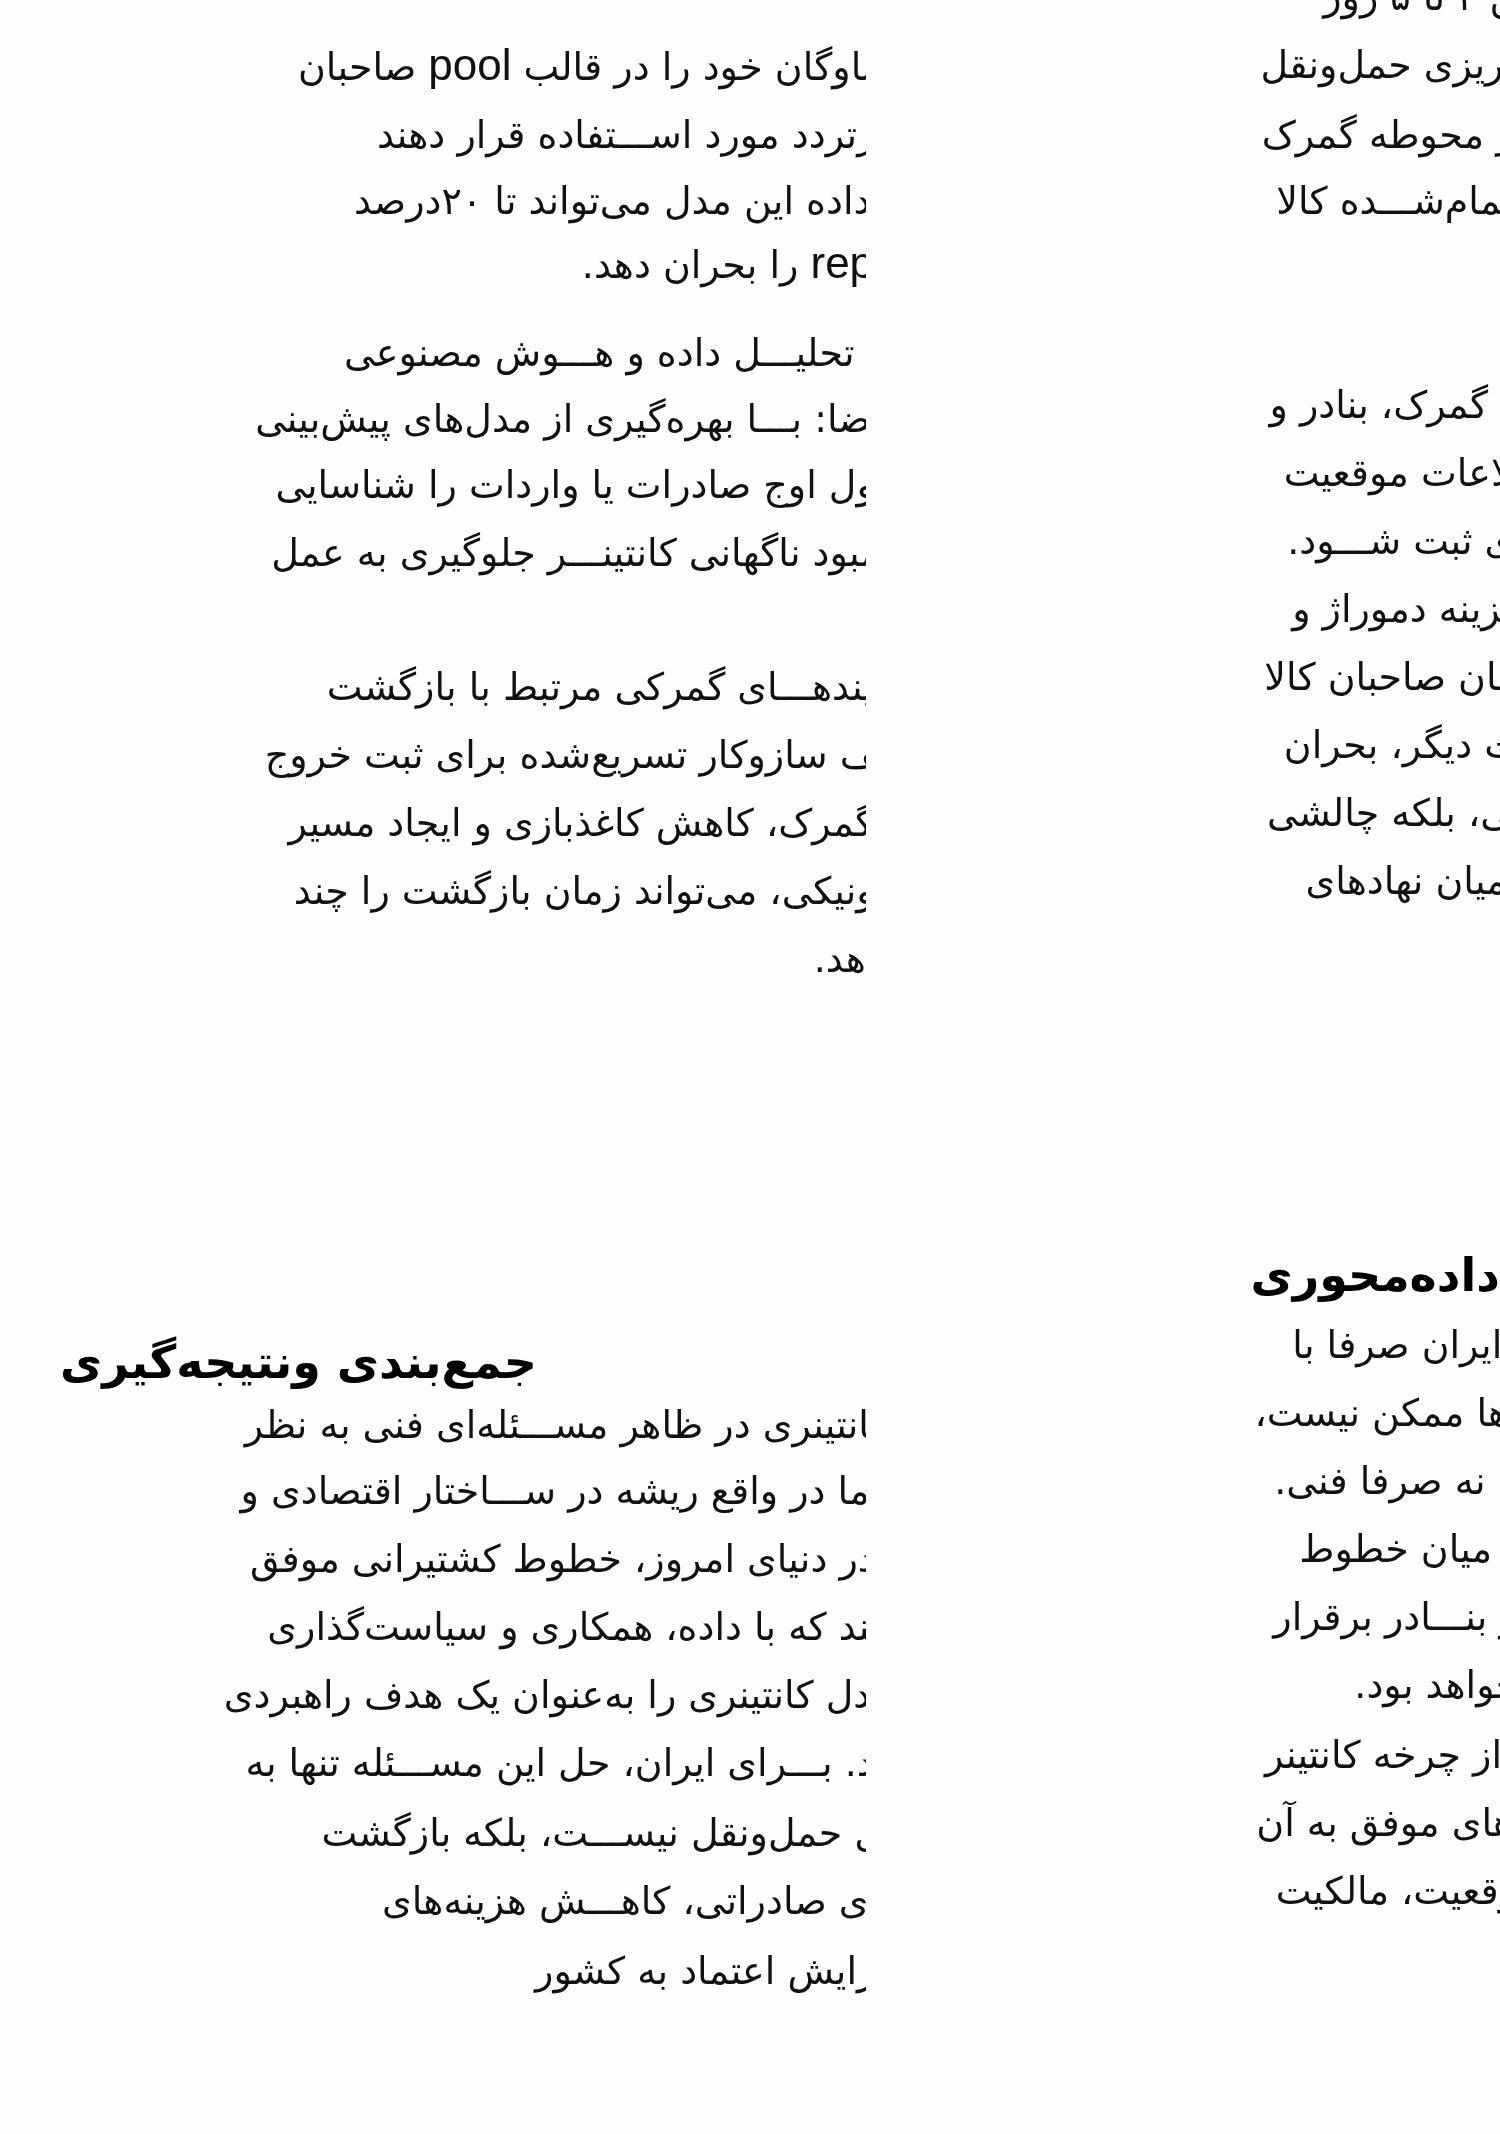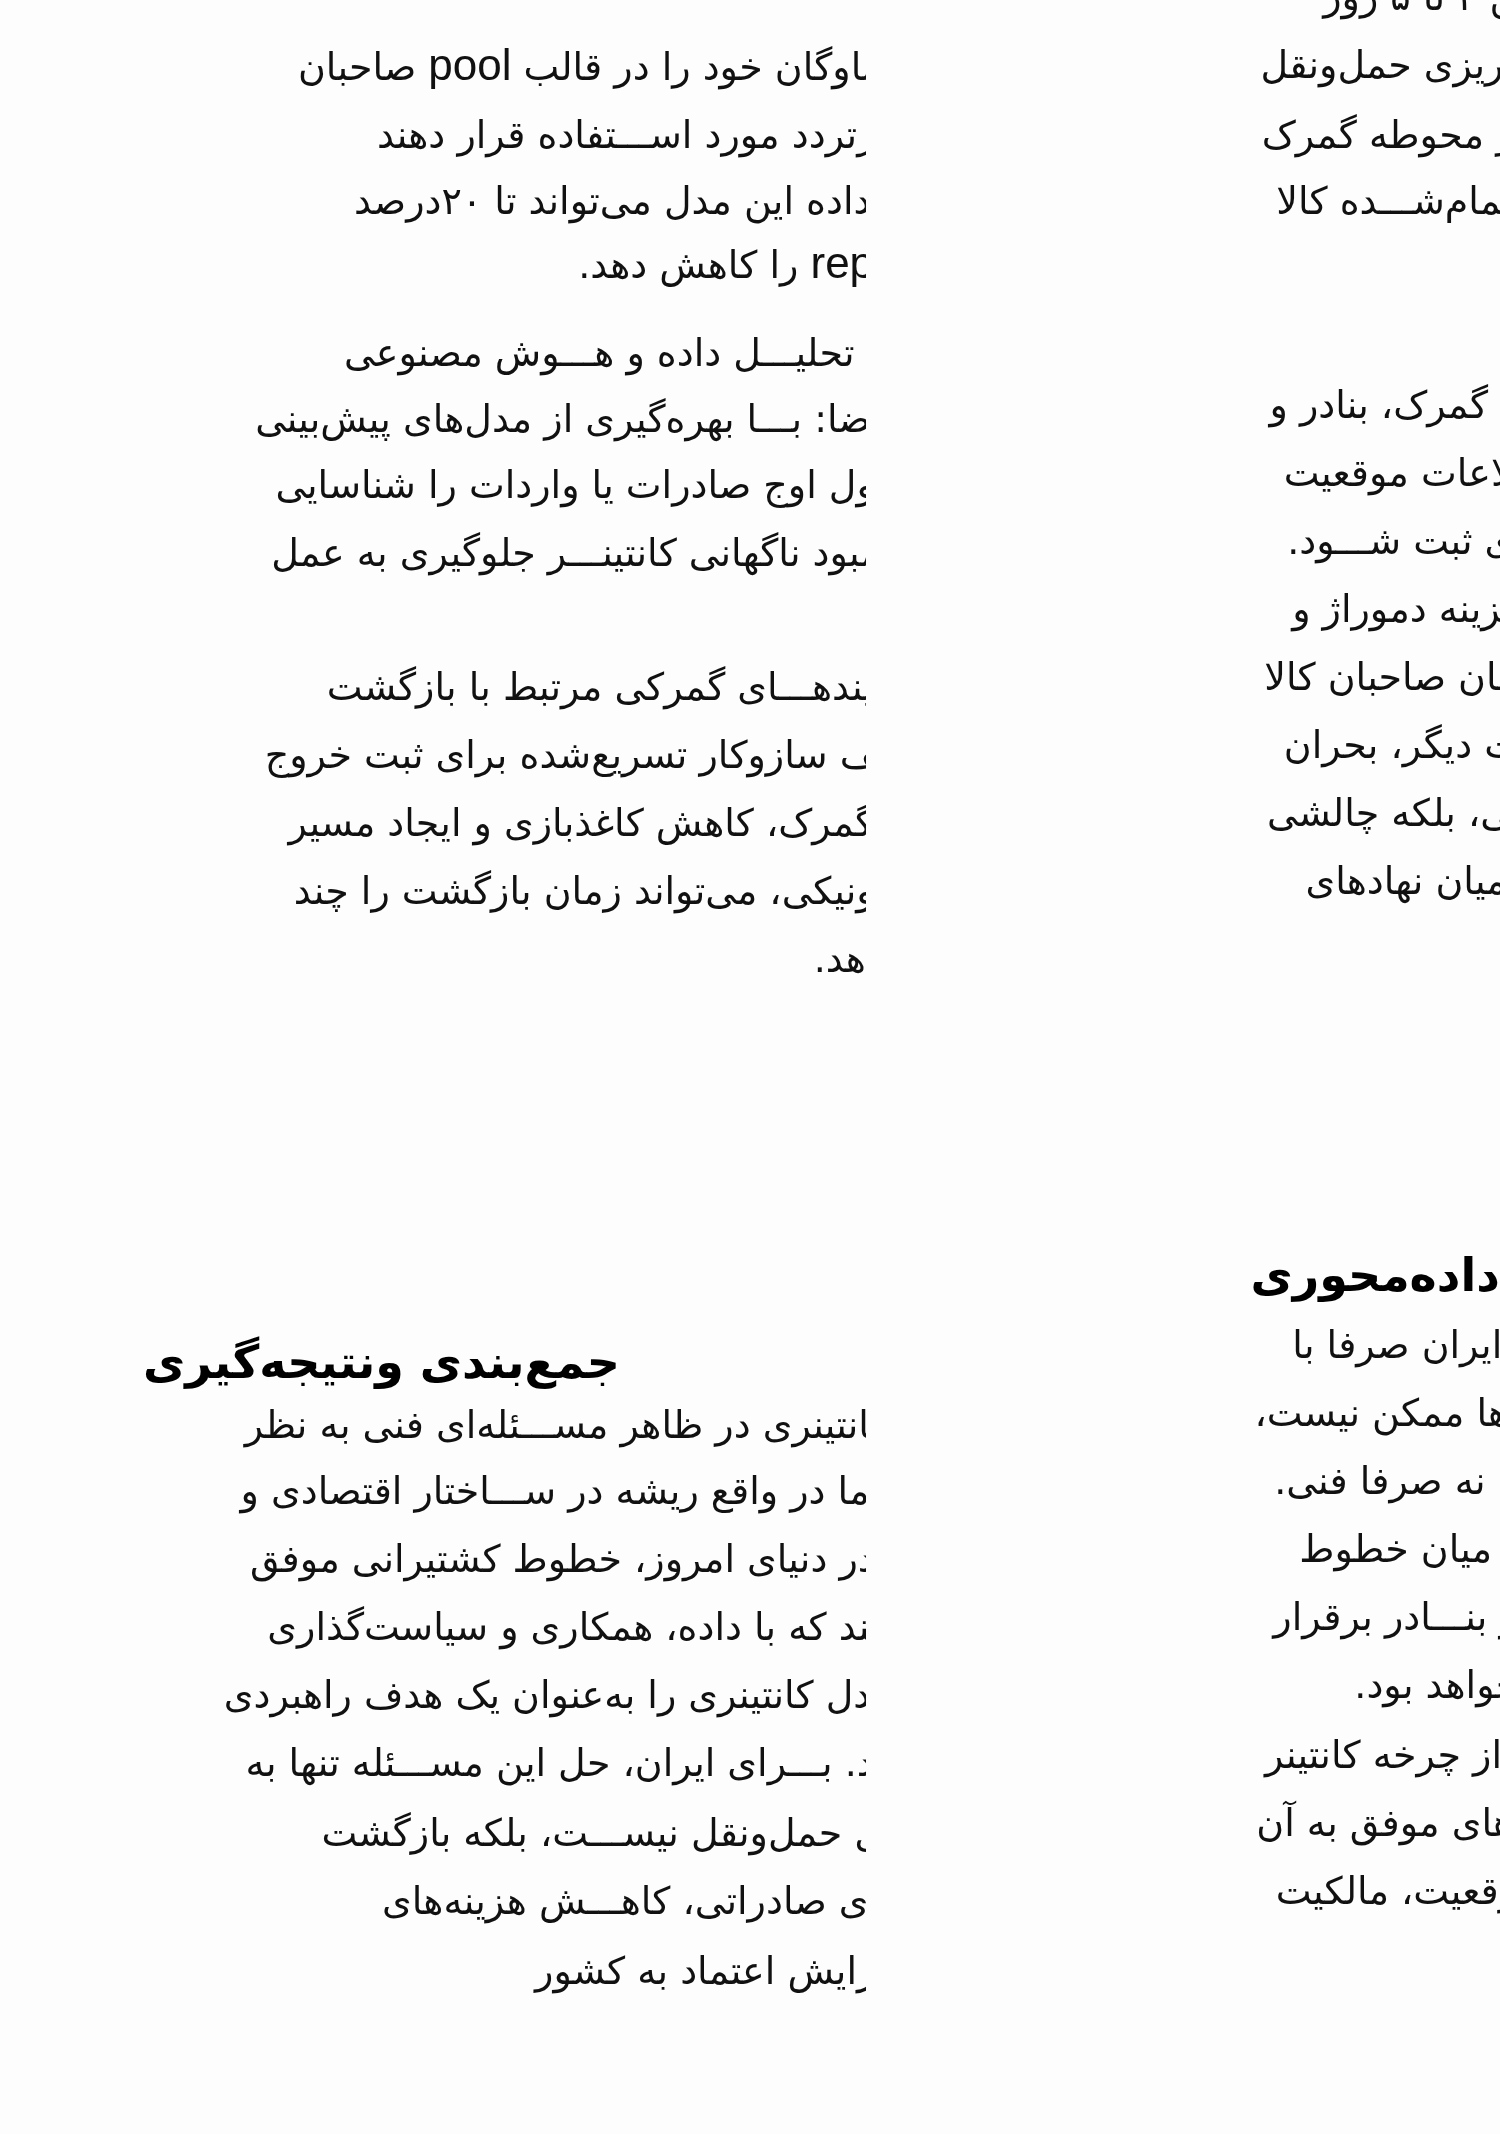"را کاهش دهد." span { text: کاهش -> بحران }
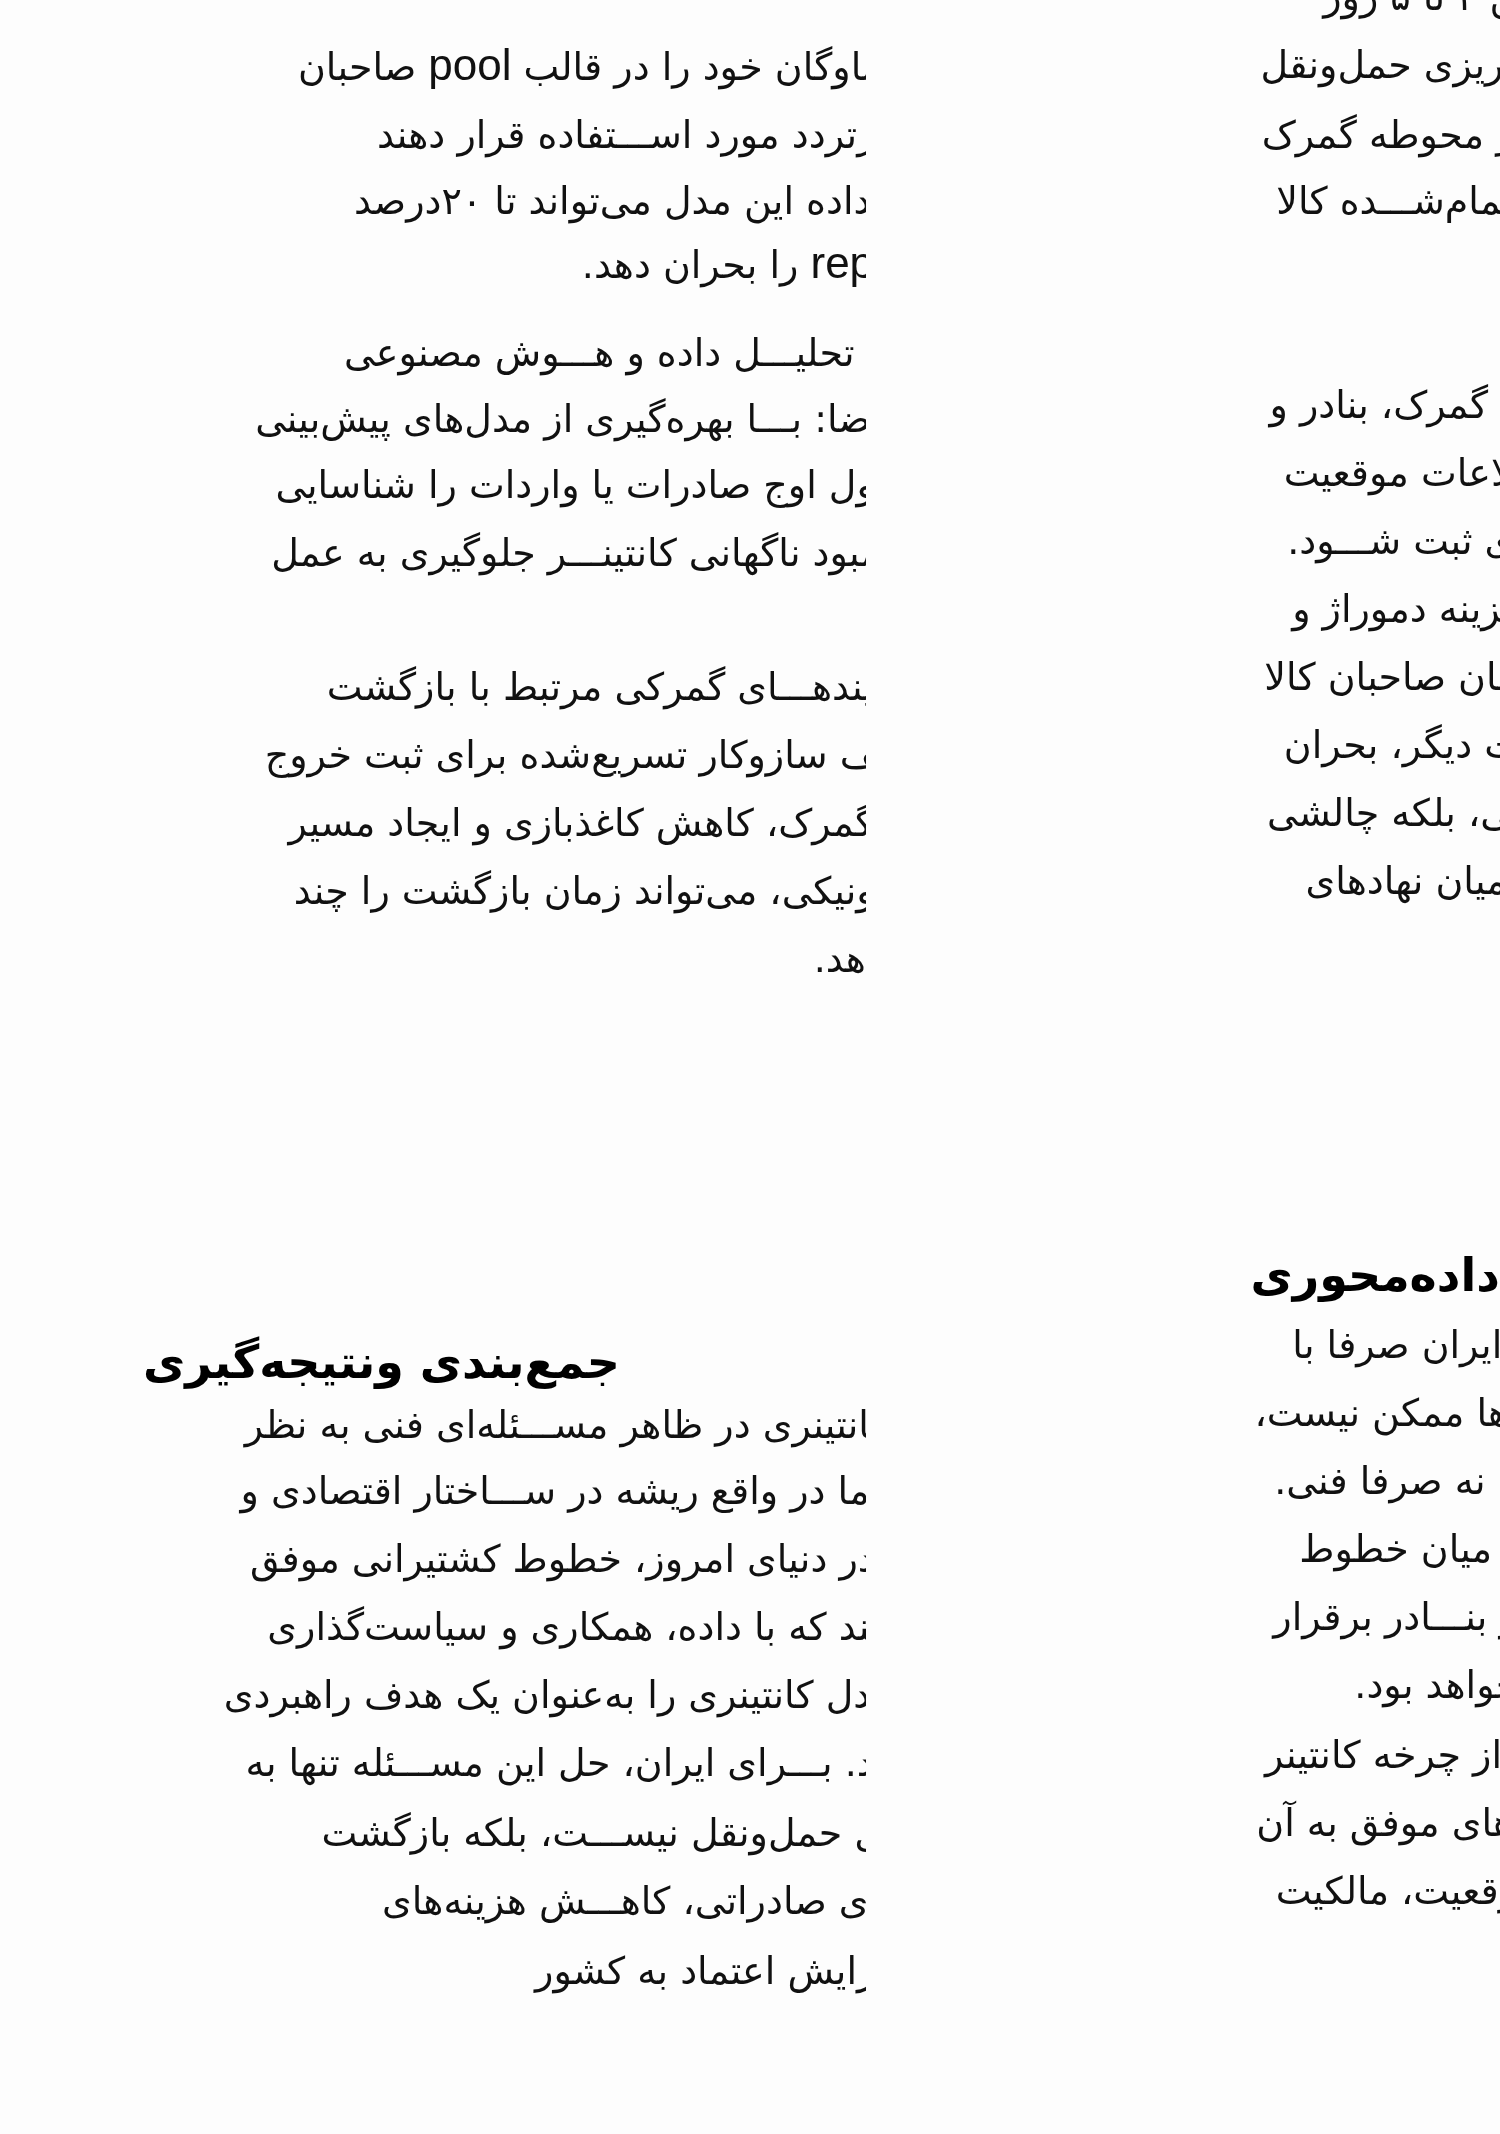"جمع‌بندی ونتیجه‌گیری" .col-left .heading { text-align: right -> left }
